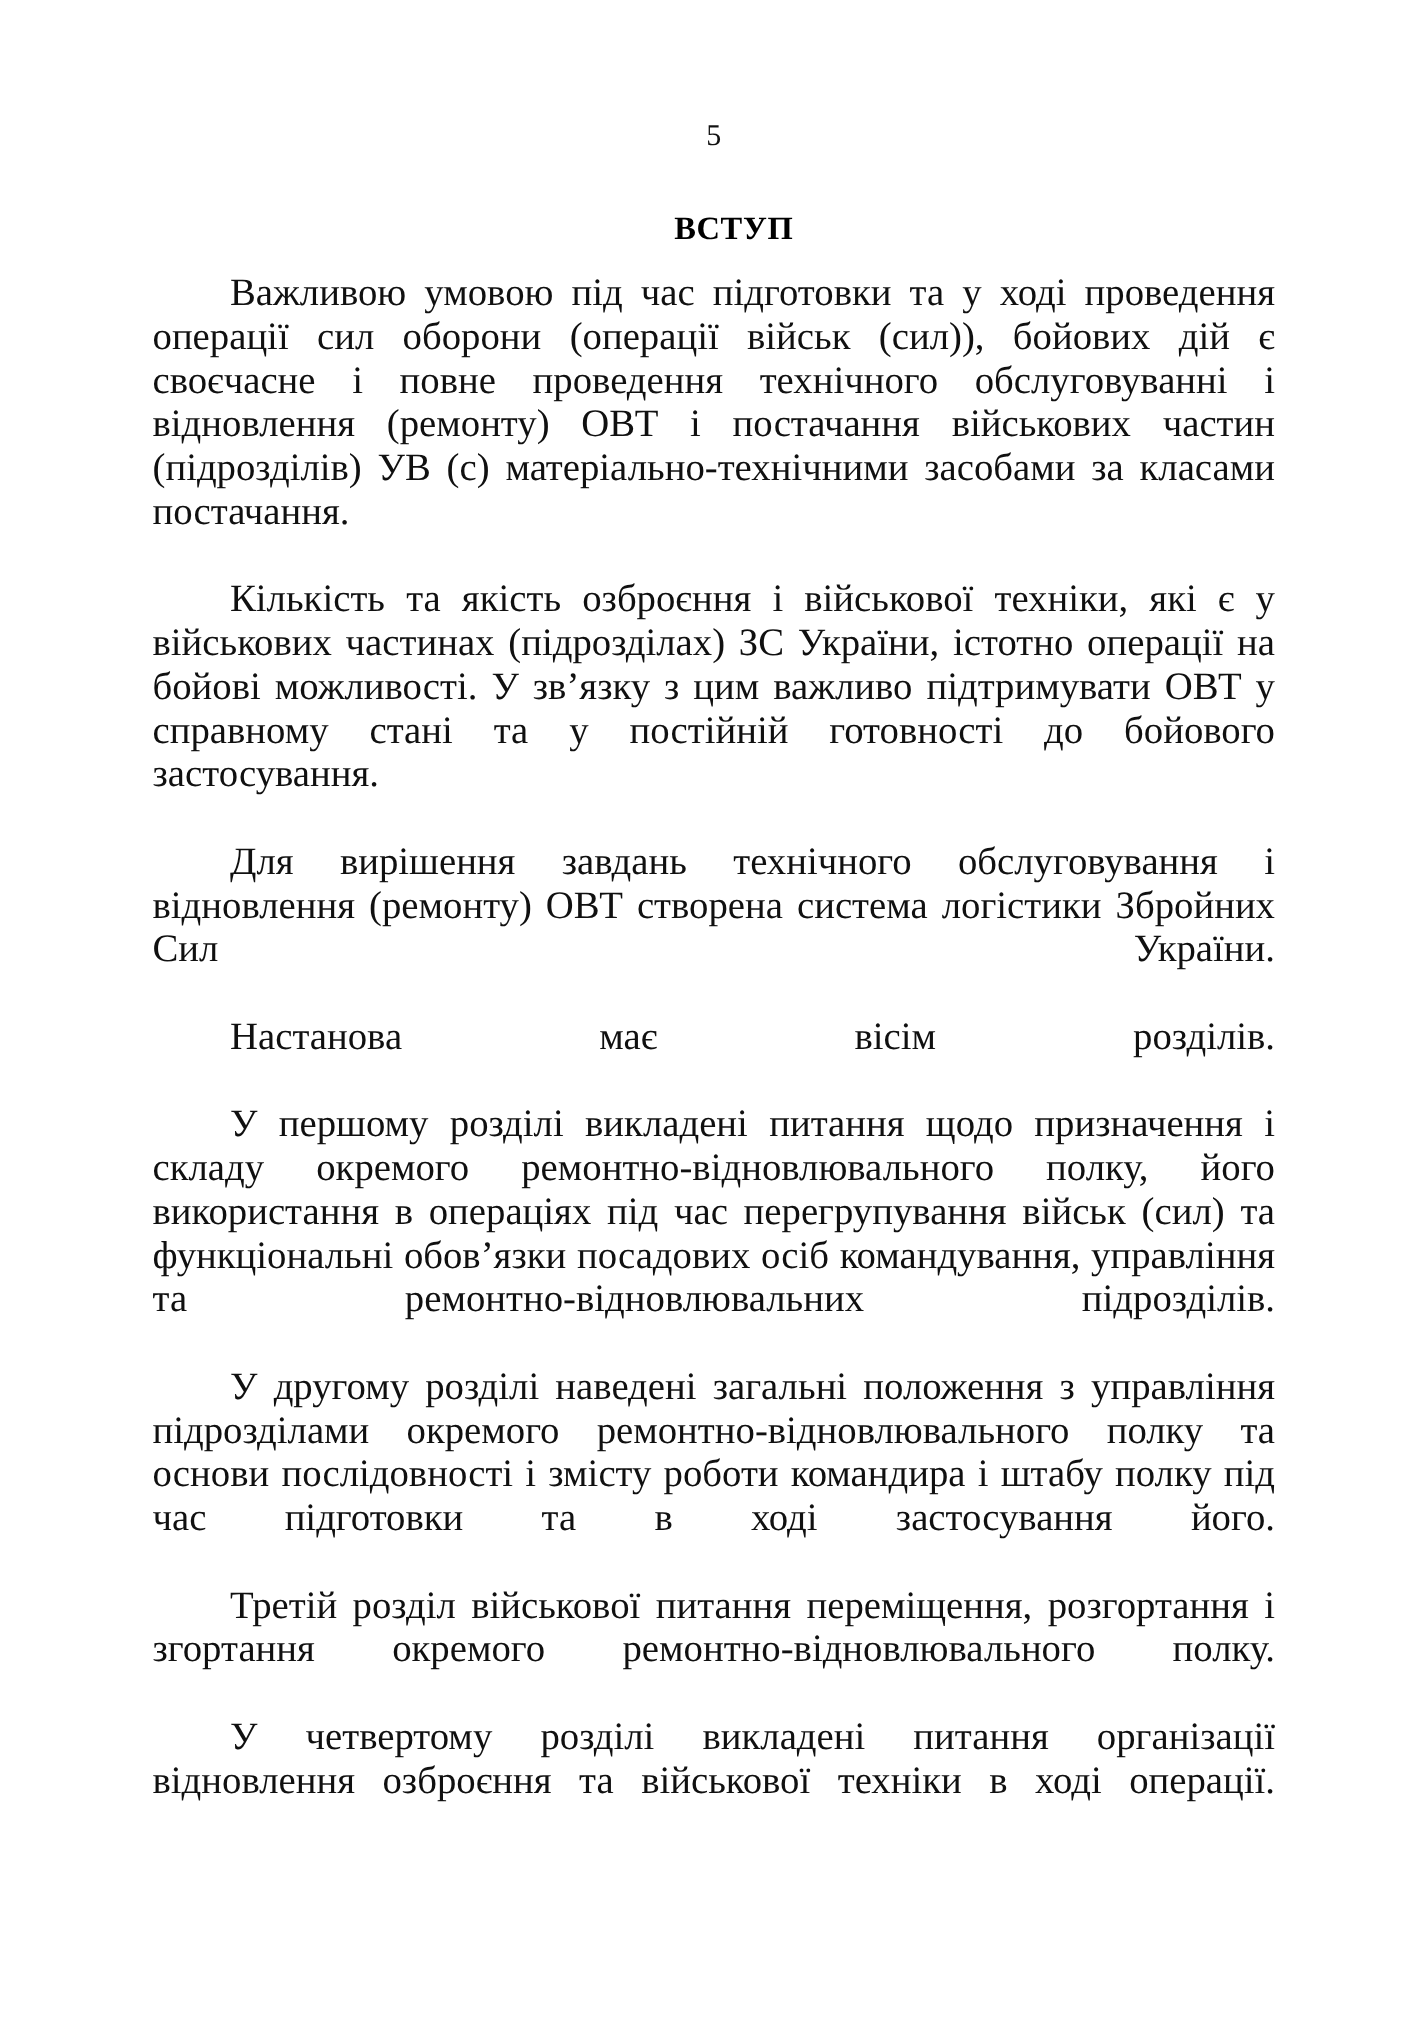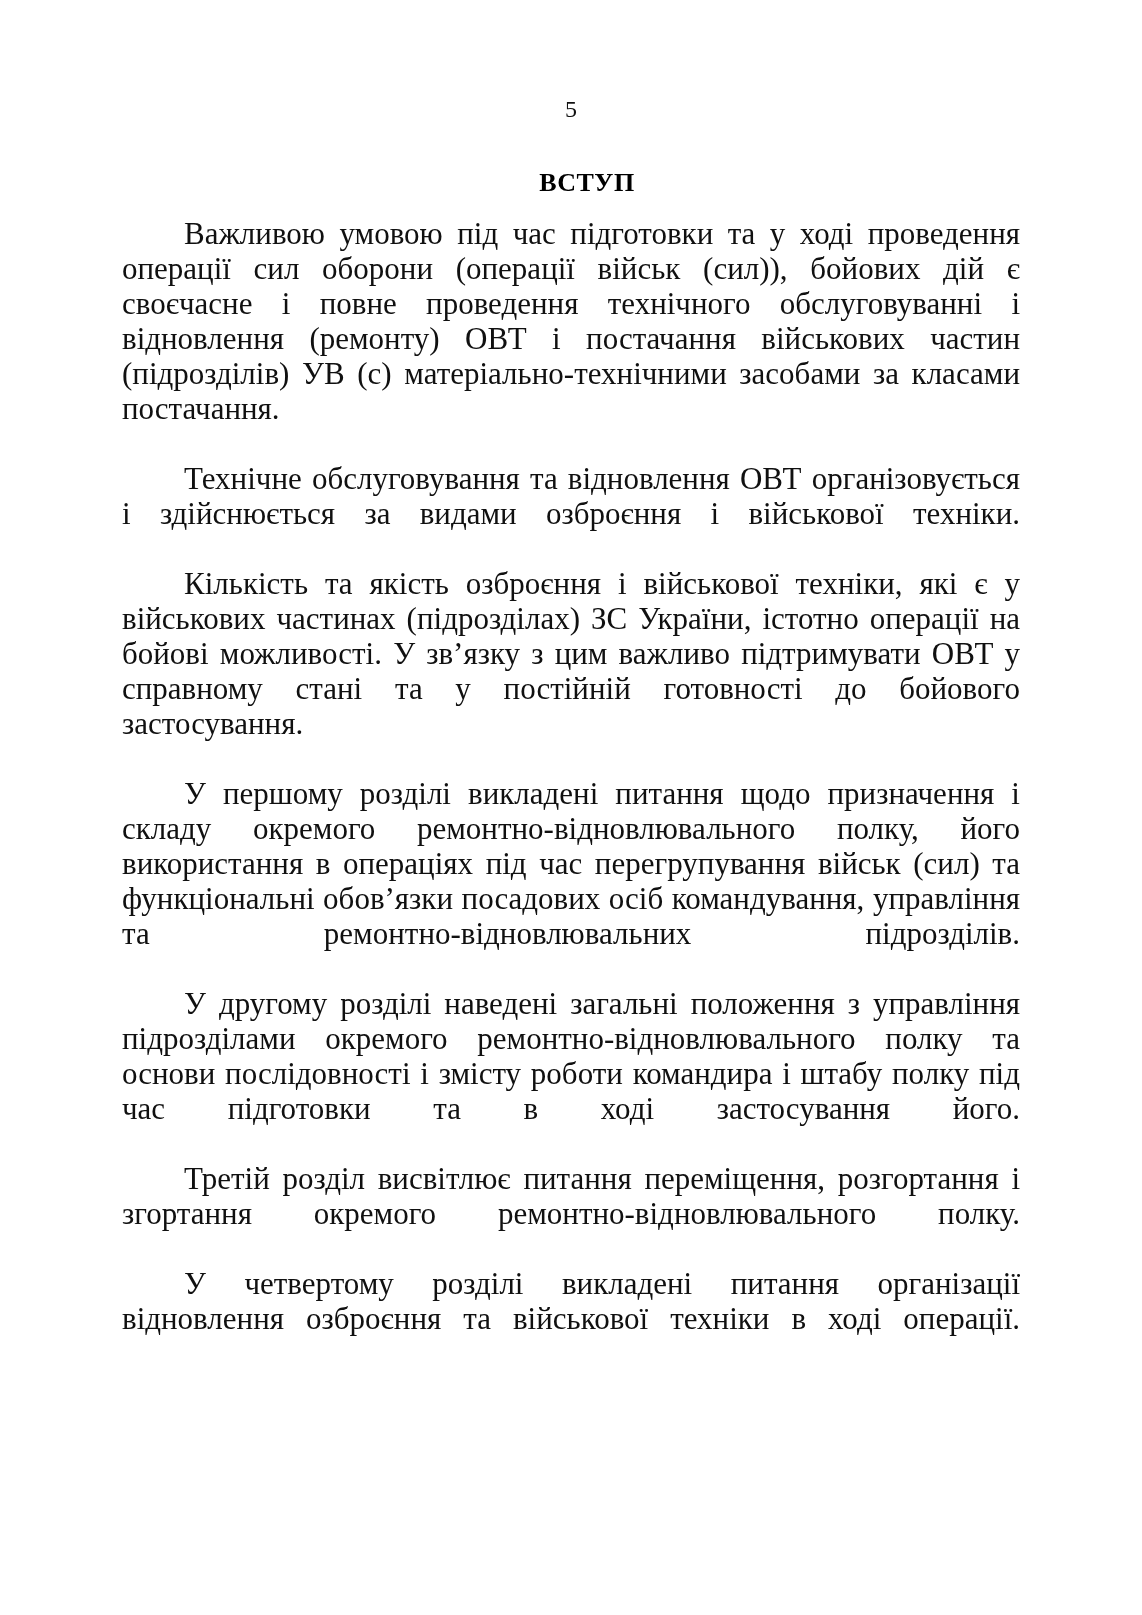"Технічне обслуговування та відновлення" p { html: <p>Технічне обслуговування та відновлення ОВТ організовується і здійснюється за видами озброєння і військової техніки.</p> -> none }
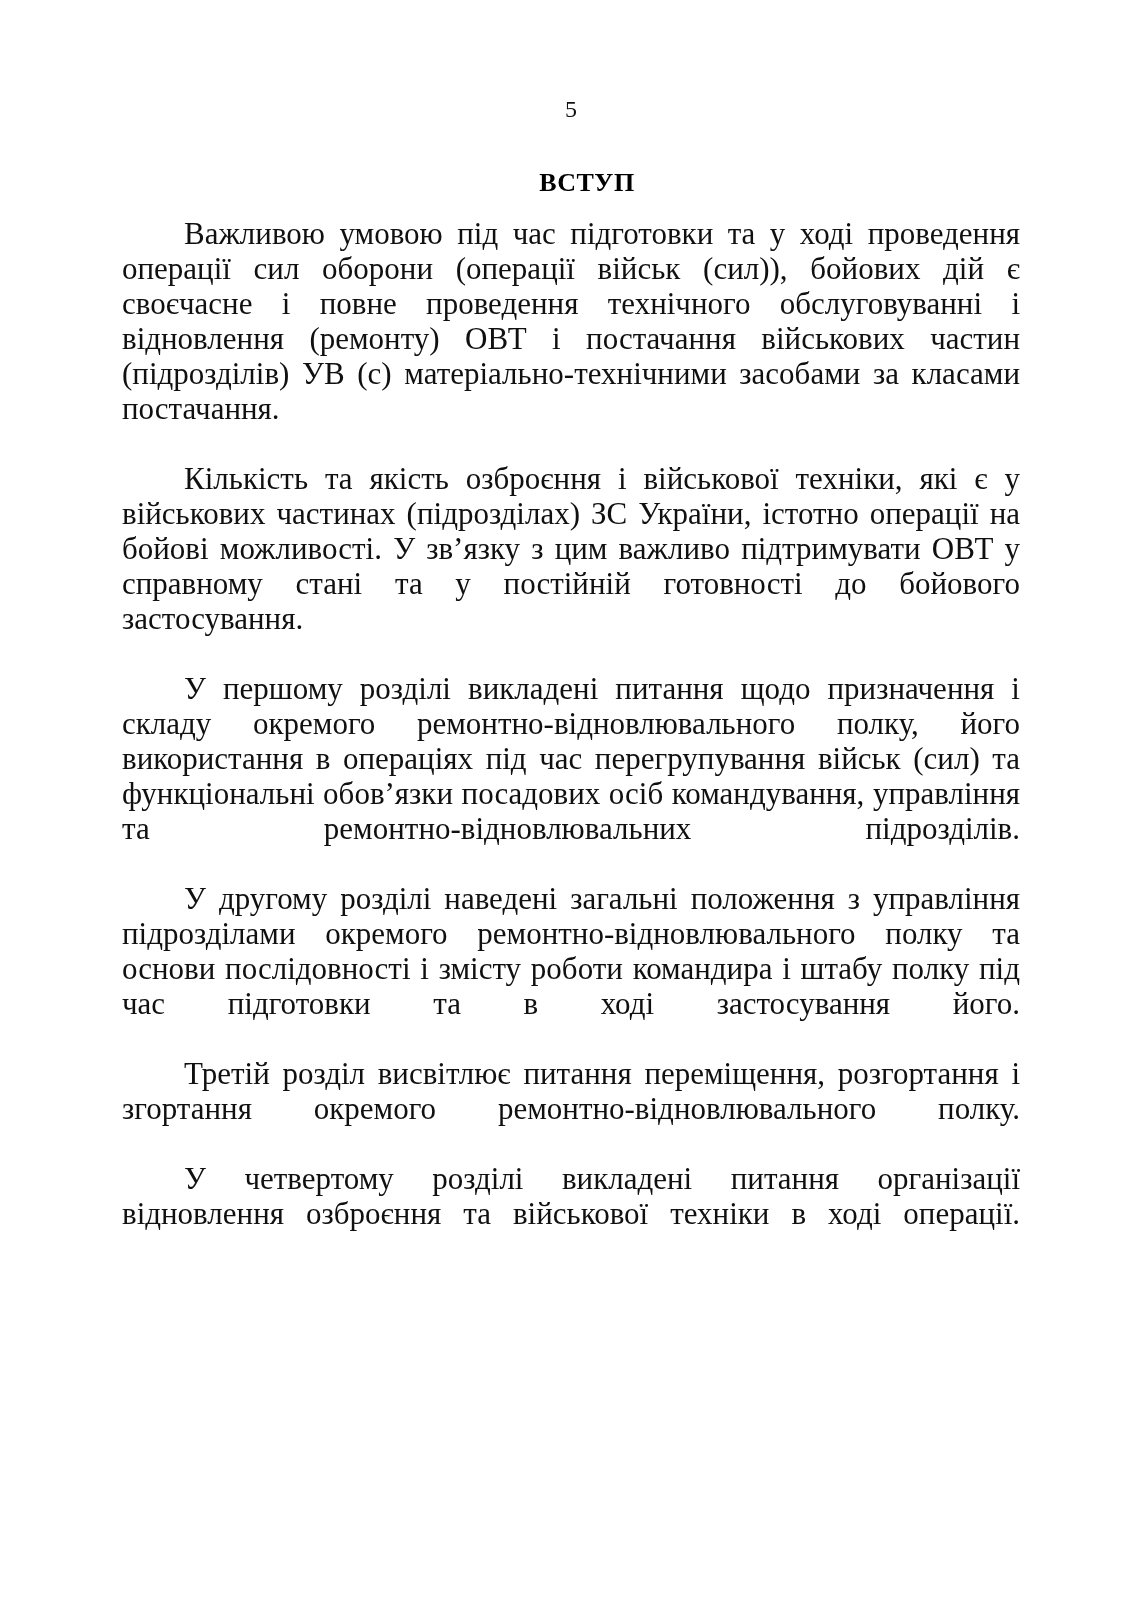"Для вирішення завдань технічного" p { html: none -> <p>Для вирішення завдань технічного обслуговування і відновлення (ремонту) ОВТ створена система логістики Збройних Сил України.</p> }
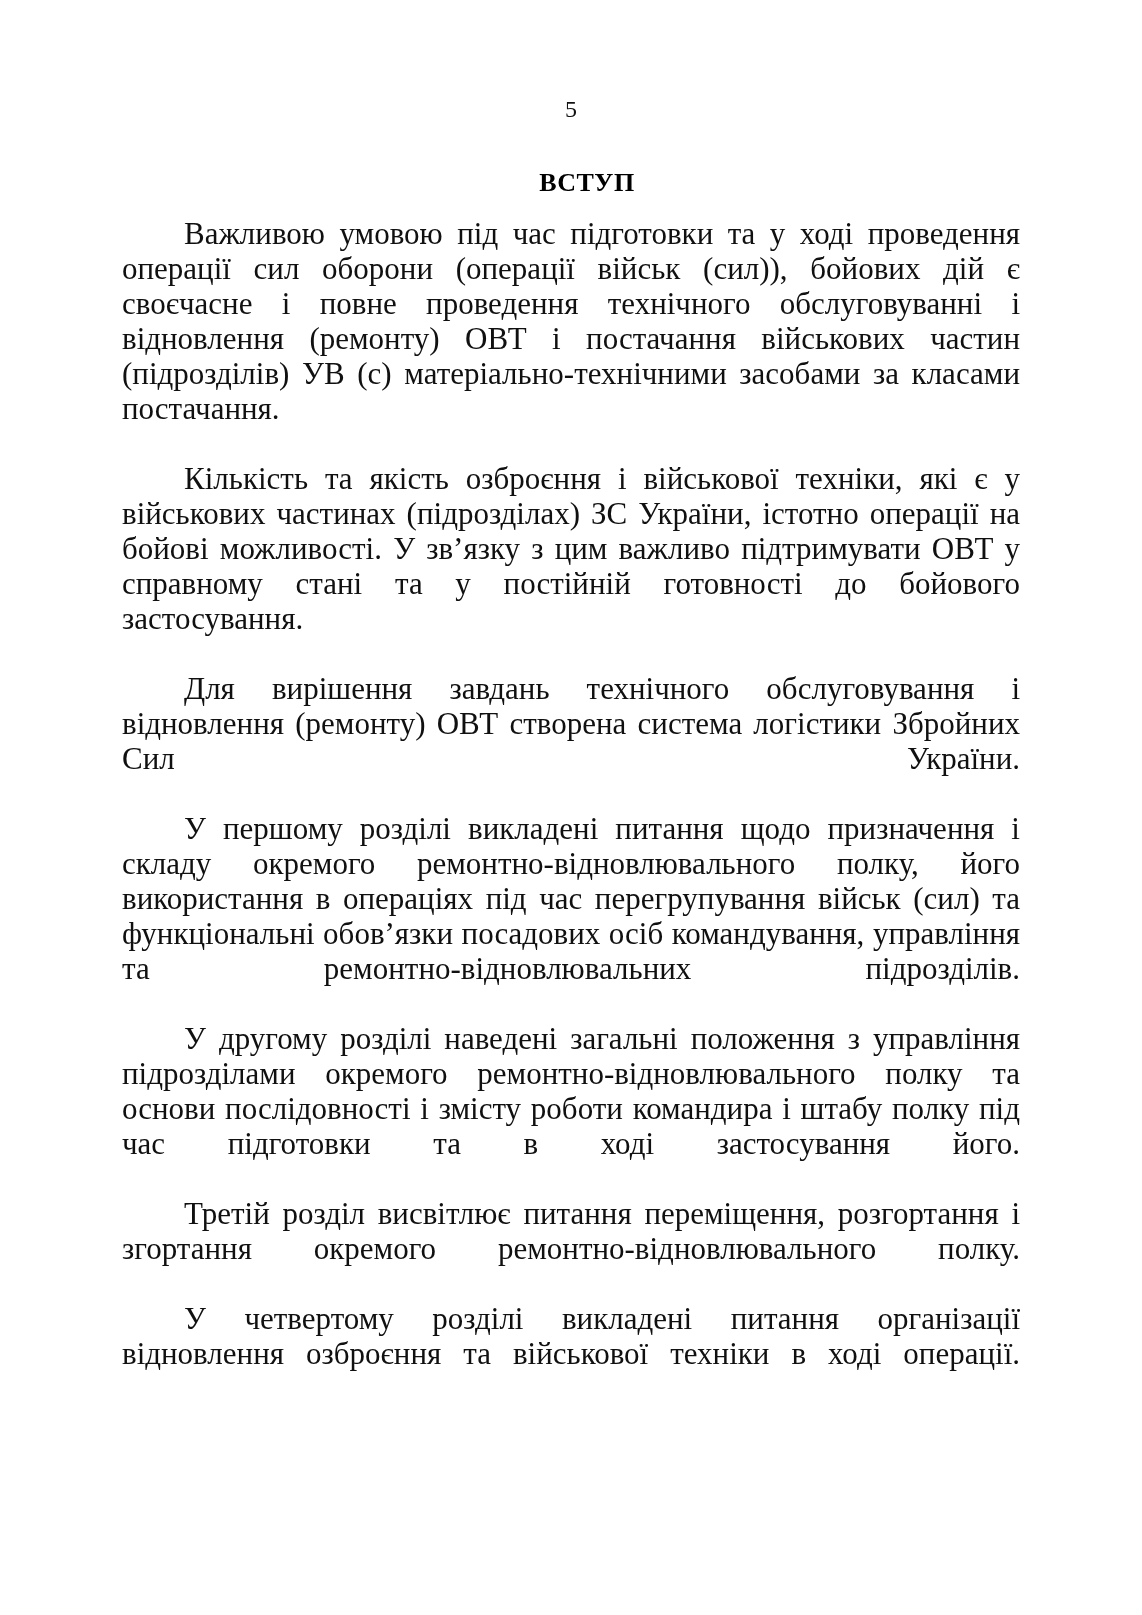"Настанова має вісім розділів." p { html: none -> <p>Настанова має вісім розділів.</p> }
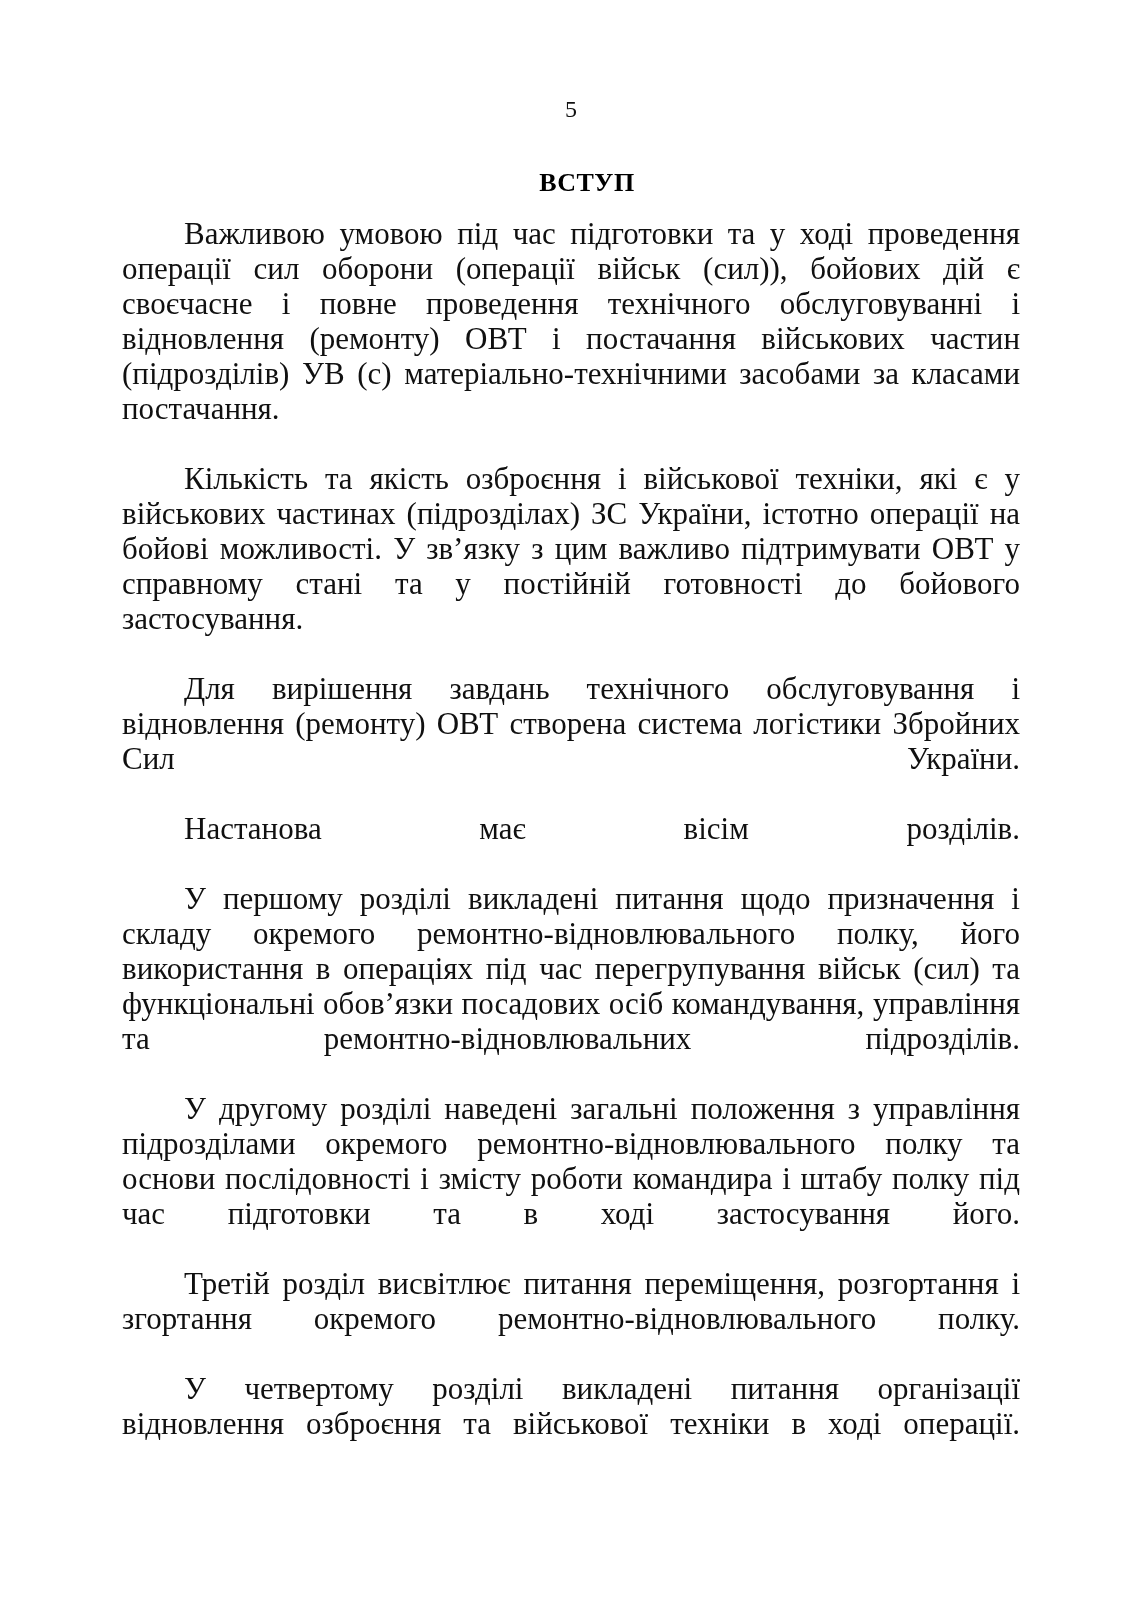"Третій розділ висвітлює питання" p { text: висвітлює -> військової }
